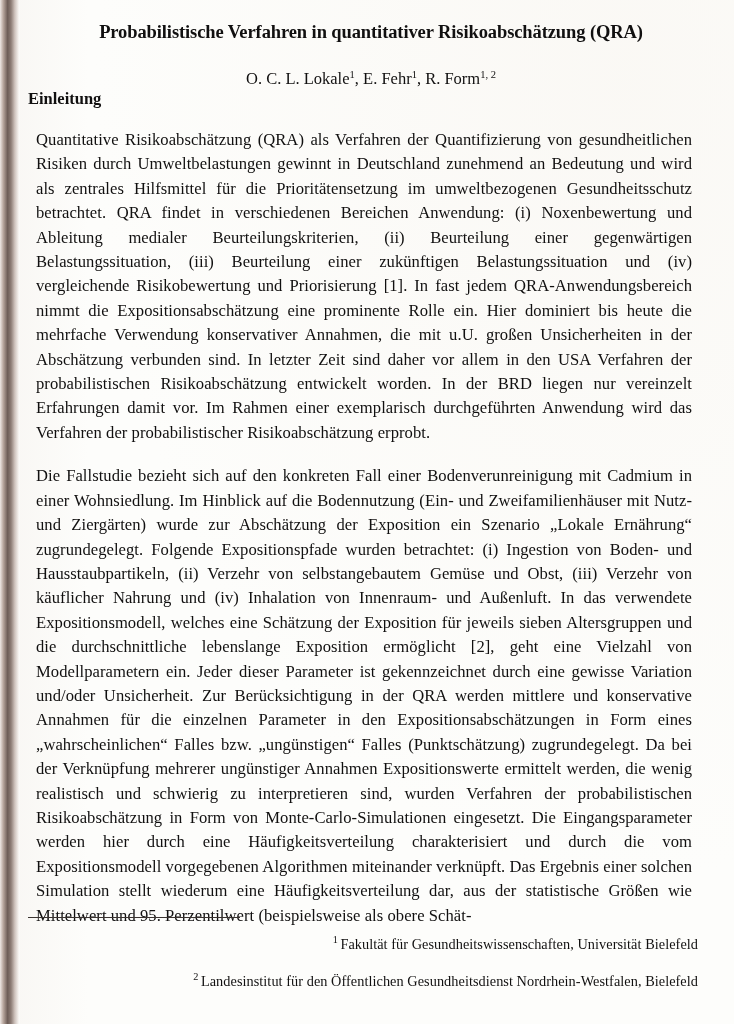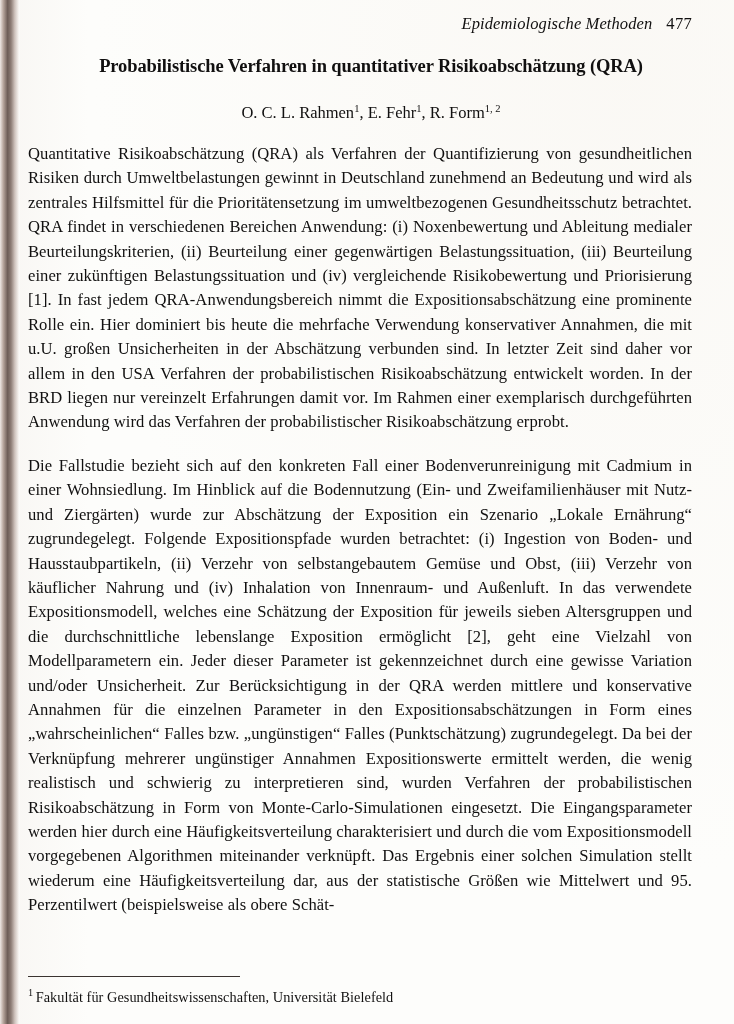"Epidemiologische Methoden 477" div.running-head { html: <div> <span>Epidemiologische Methoden</span><span>477</span> </div> -> none }
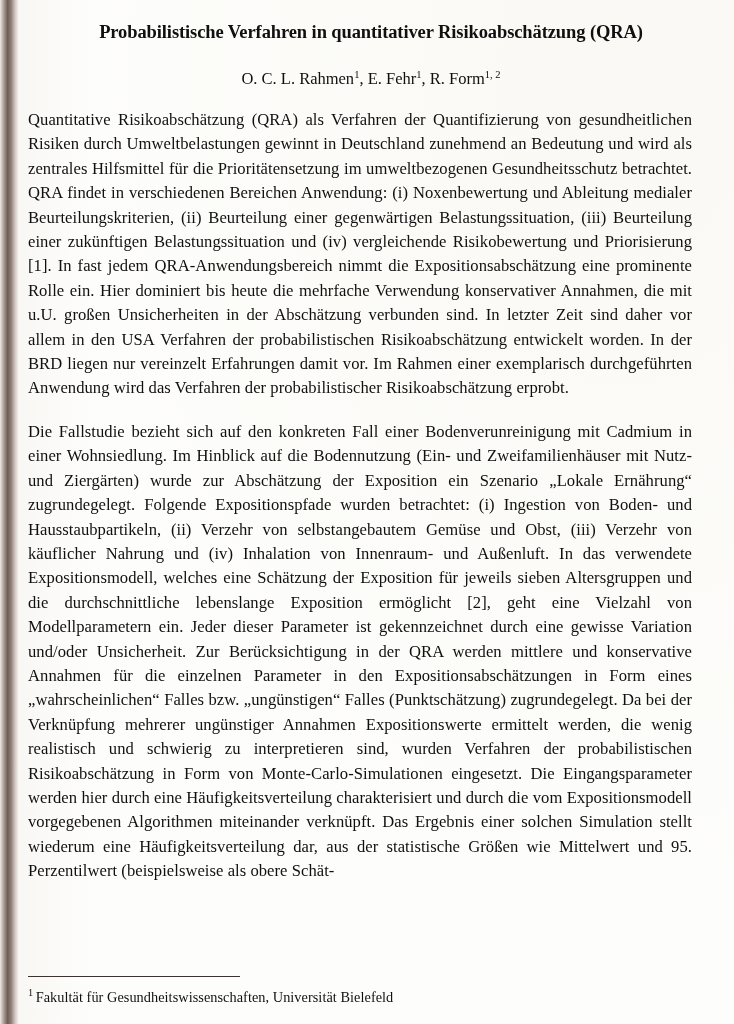"O. C. L. Rahmen" span { text: Rahmen -> Lokale }
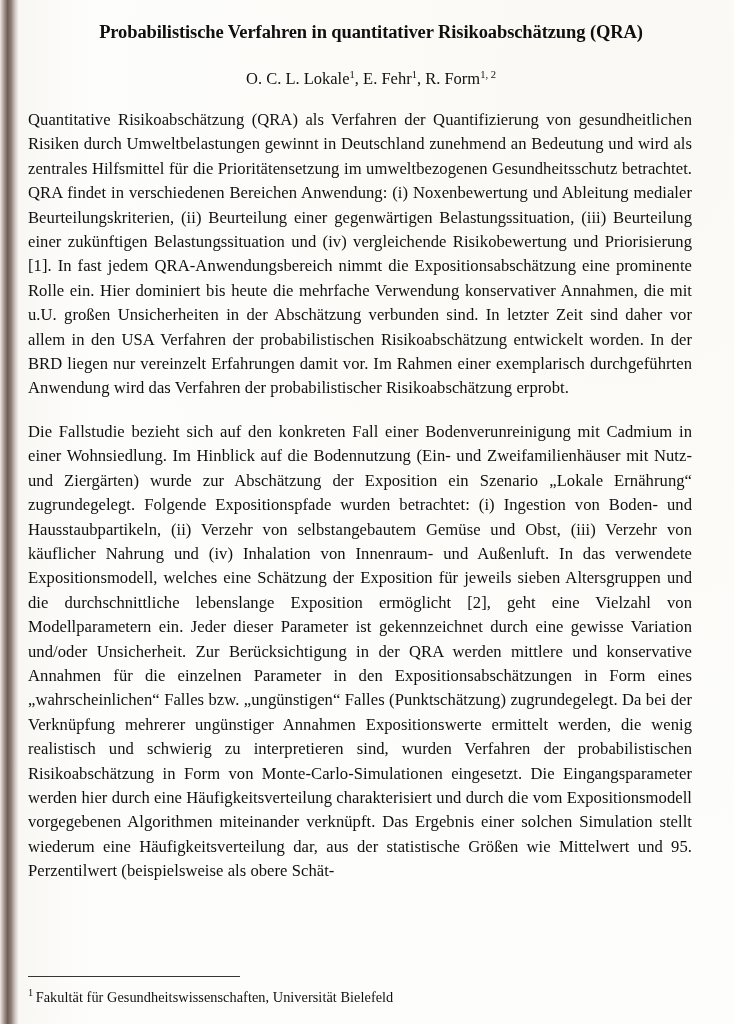"Einleitung" h2.section { html: none -> <h2>Einleitung</h2> }
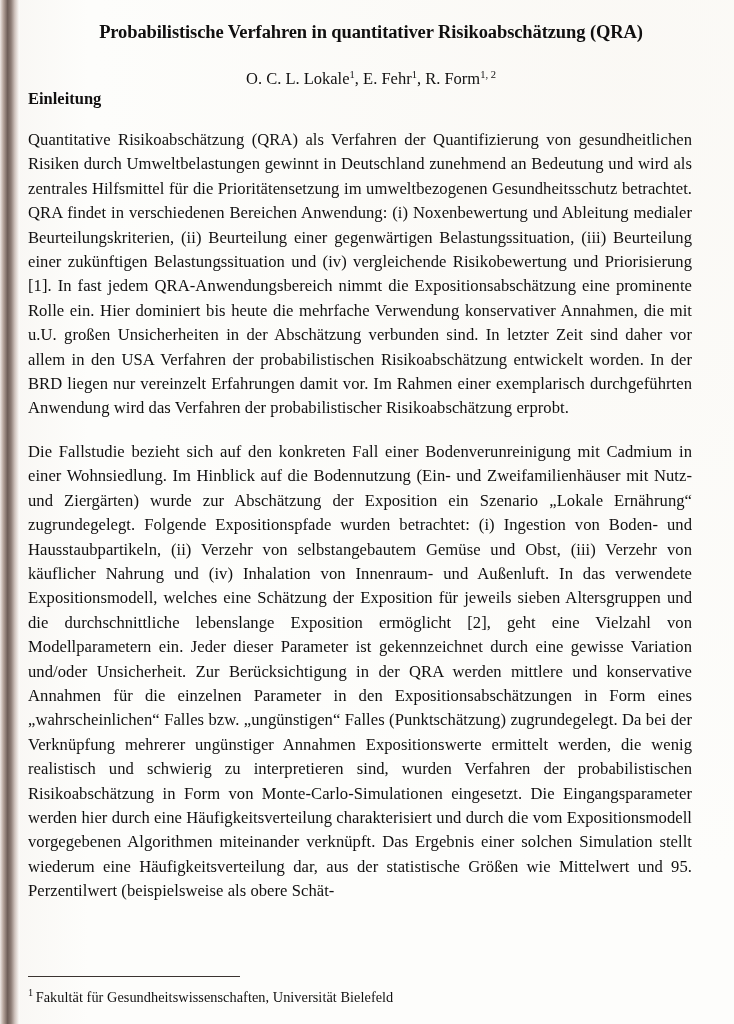"Quantitative Risikoabschätzung (QRA) als" p.body { margin: 19px 22px 0 0 -> 19px 22px 0 8px }
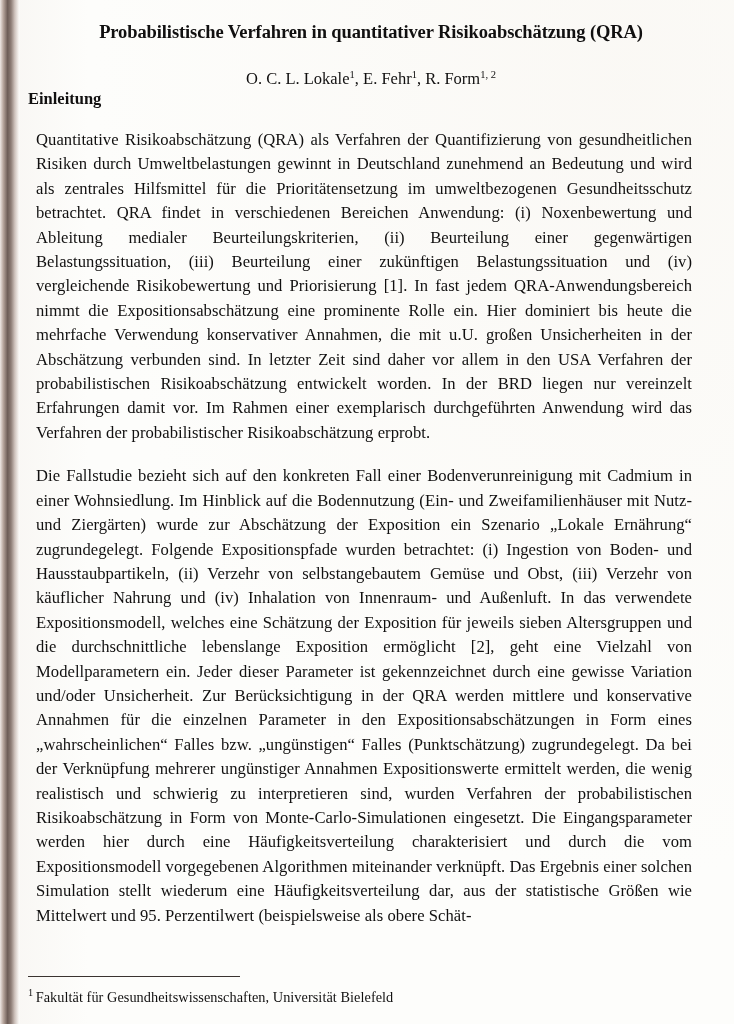"1 Fakultät für" .fn { margin: 0 -> 16px; text-align: none -> right }
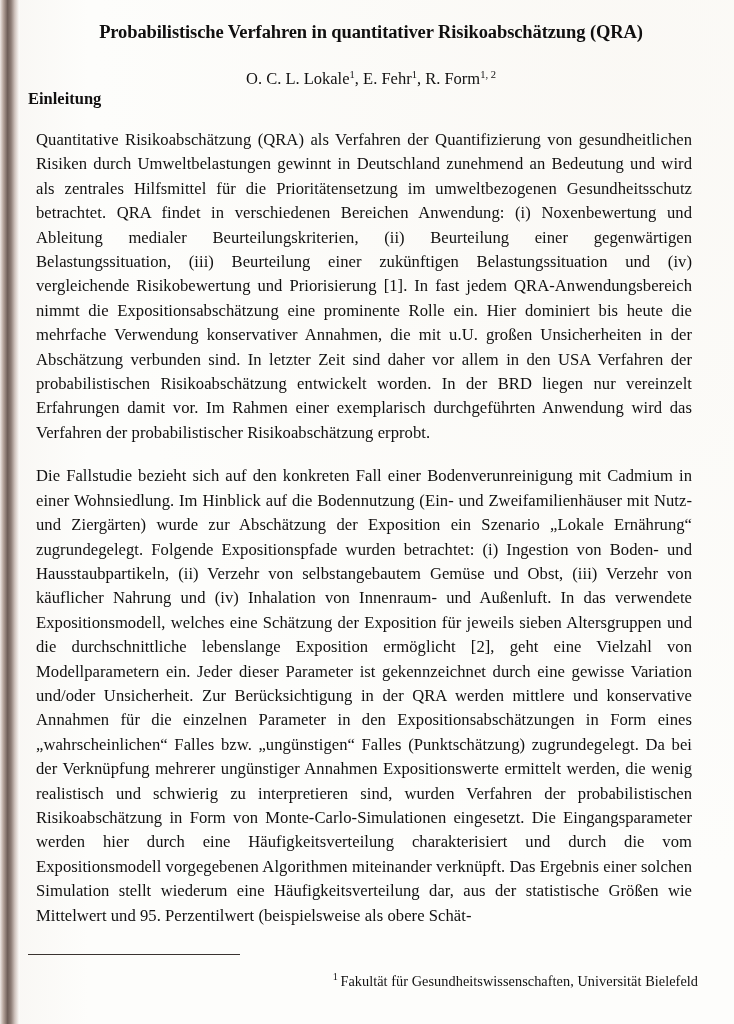"2 Landesinstitut für den Öffentlichen" p.fn { html: none -> <p> <span>2</span><span>Landesinstitut für den Öffentlichen Gesundheitsdienst Nordrhein-Westfalen, Bielefeld</span> </p> }
